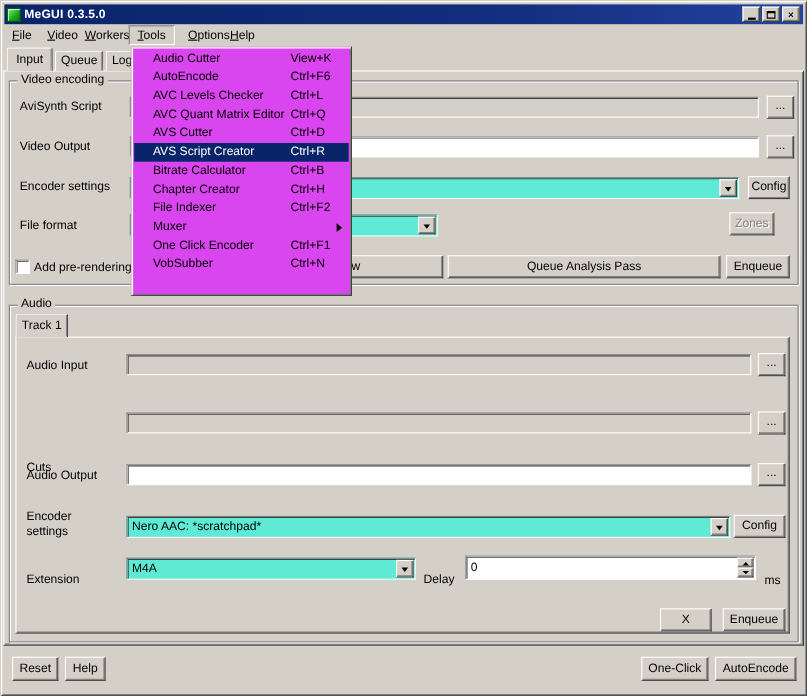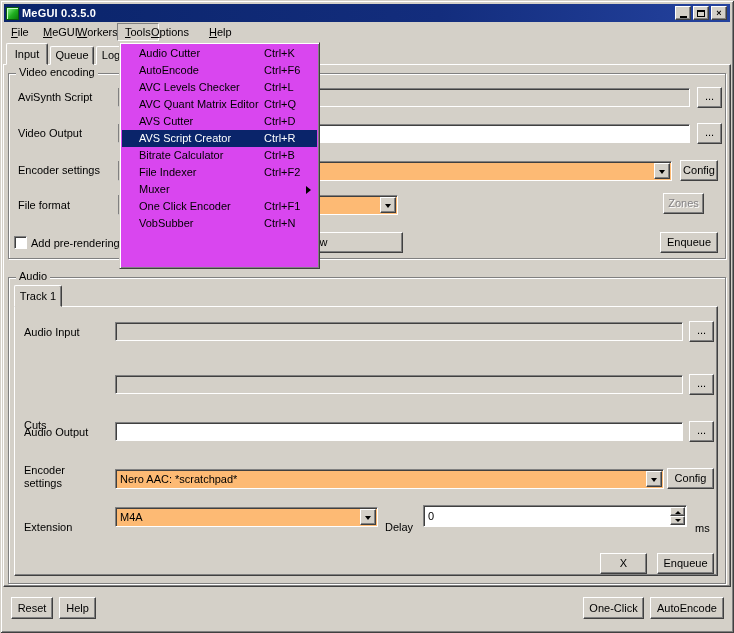"MeGUI" div.mitem { text: MeGUI -> Video }
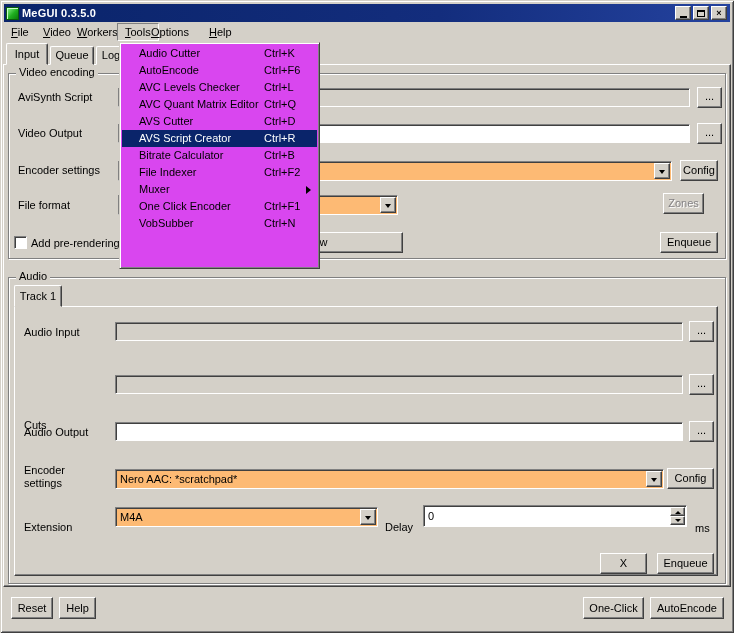"Options" div.mitem { left: 144px -> 164px }
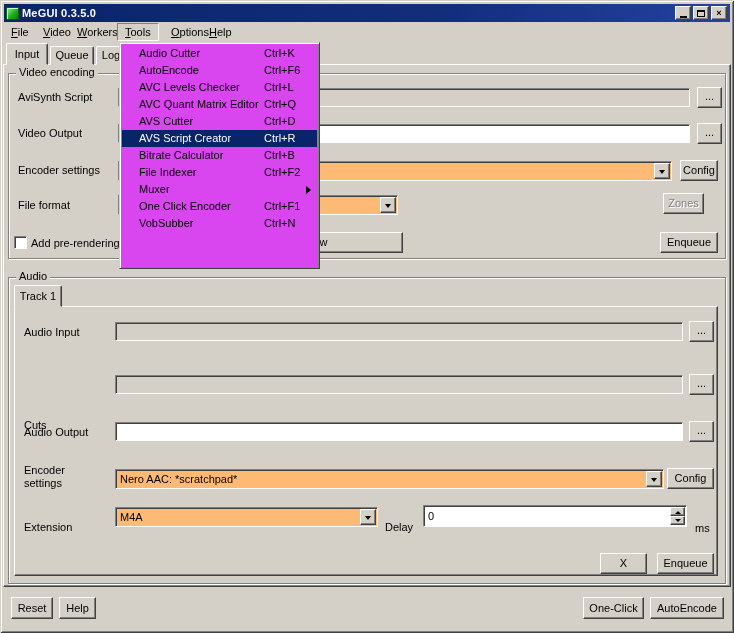"Ctrl+K" span.mi-shortcut { text: Ctrl+K -> View+K }
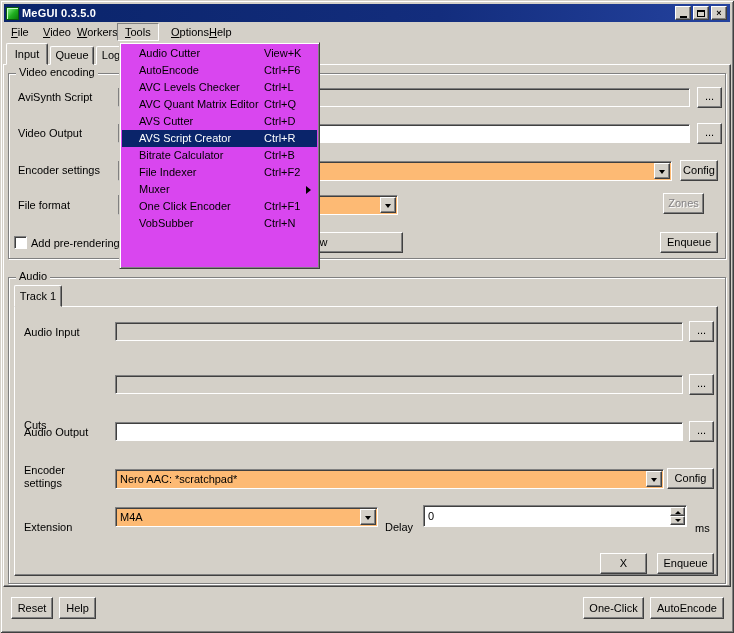"Chapter Creator" div.menu-item { html: none -> <div> <span>Chapter Creator</span> <span>Ctrl+H</span> </div> }
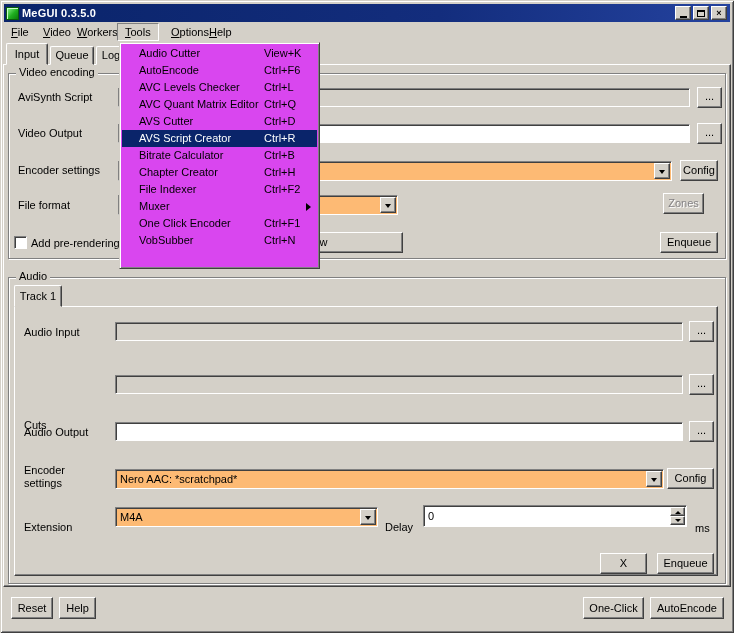"Queue Analysis Pass" div.btn { html: none -> <div>Queue Analysis Pass</div> }
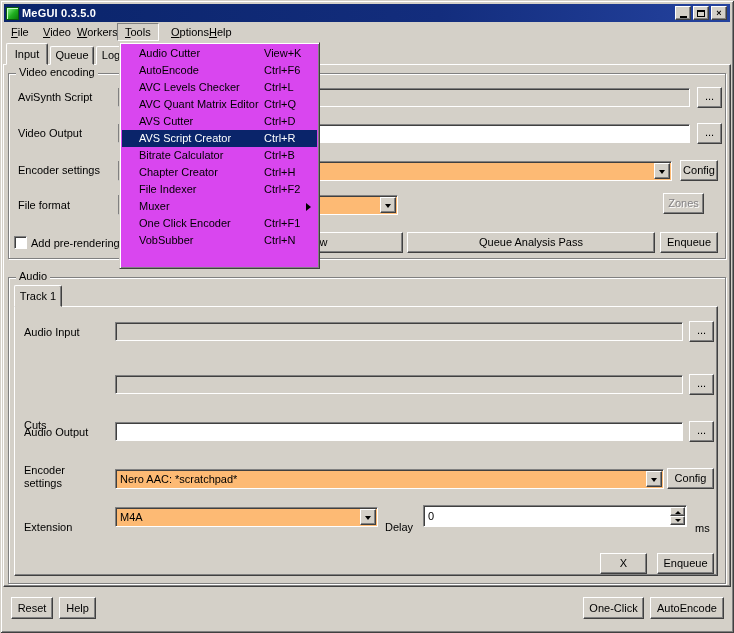"Nero AAC: *scratchpad*" .combo { background: #fdba74 -> #5eead4 }
